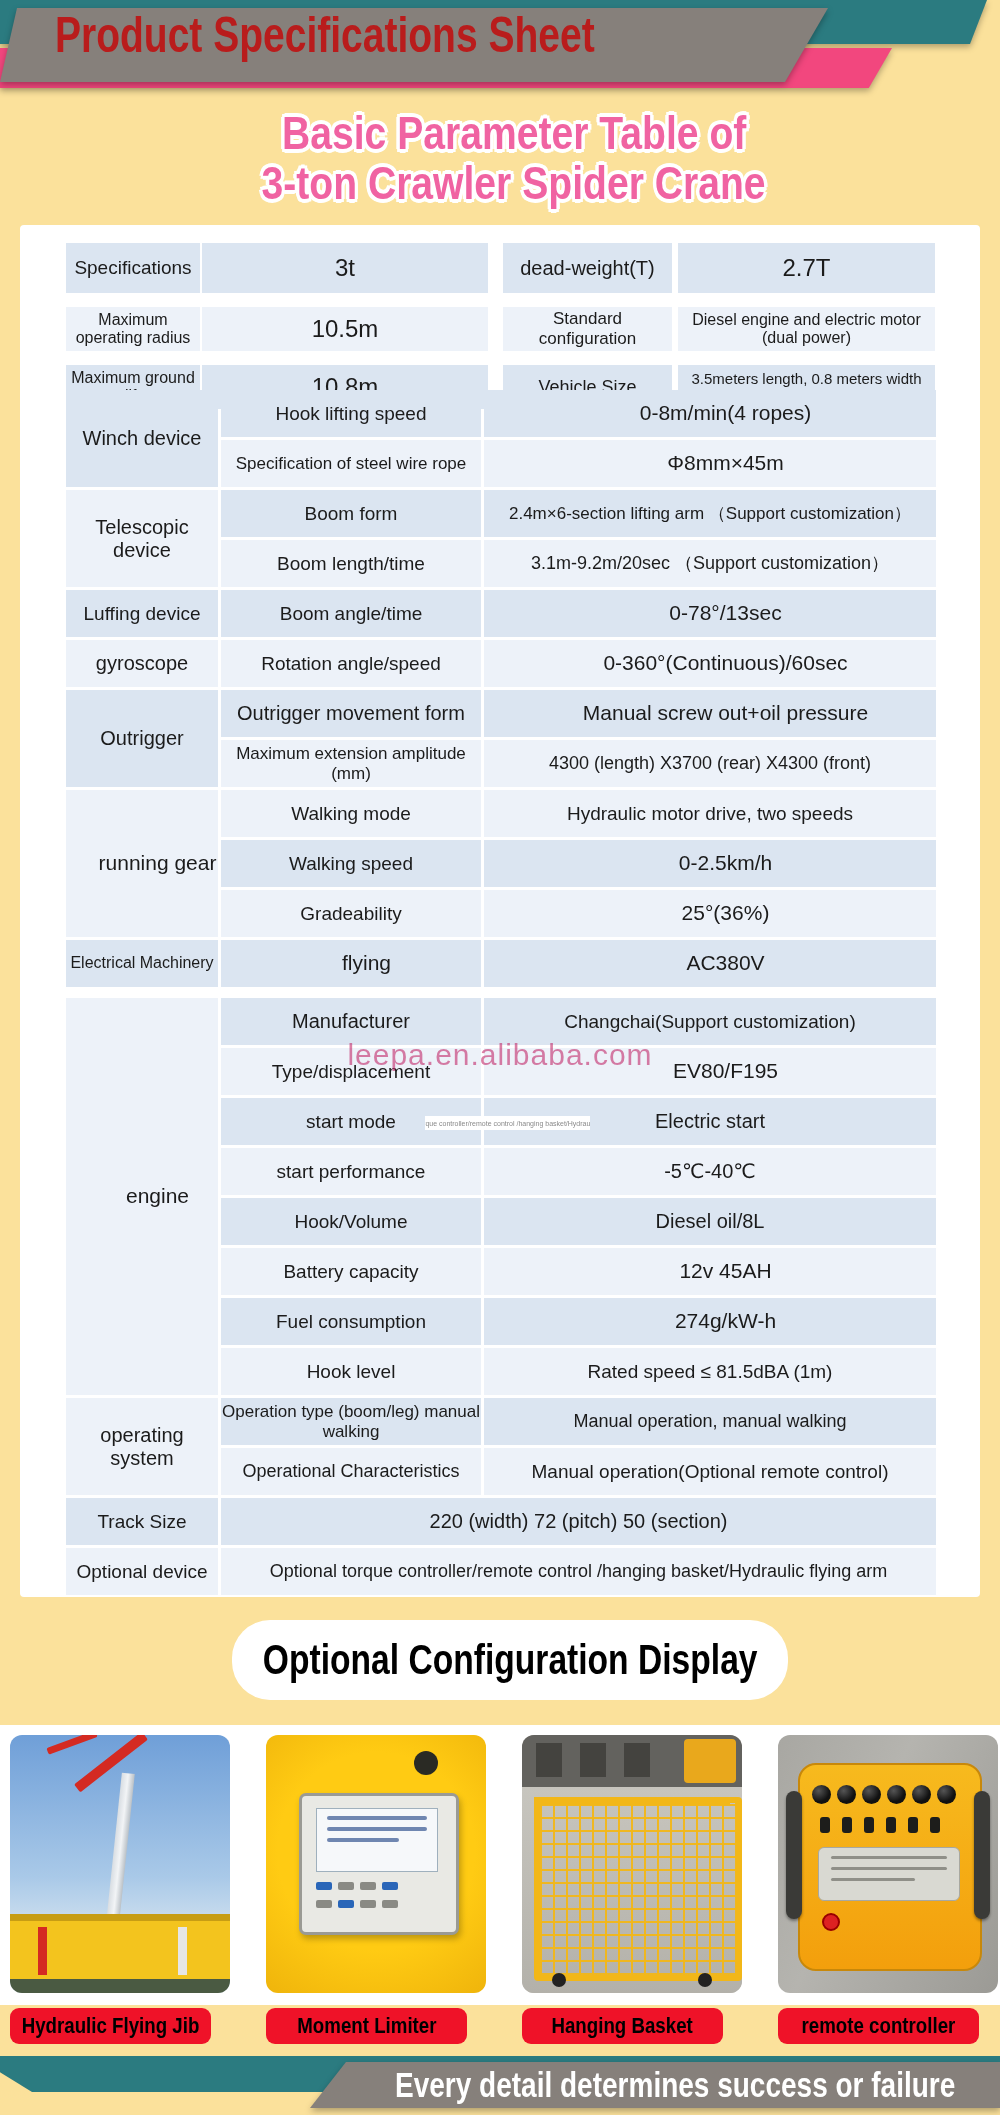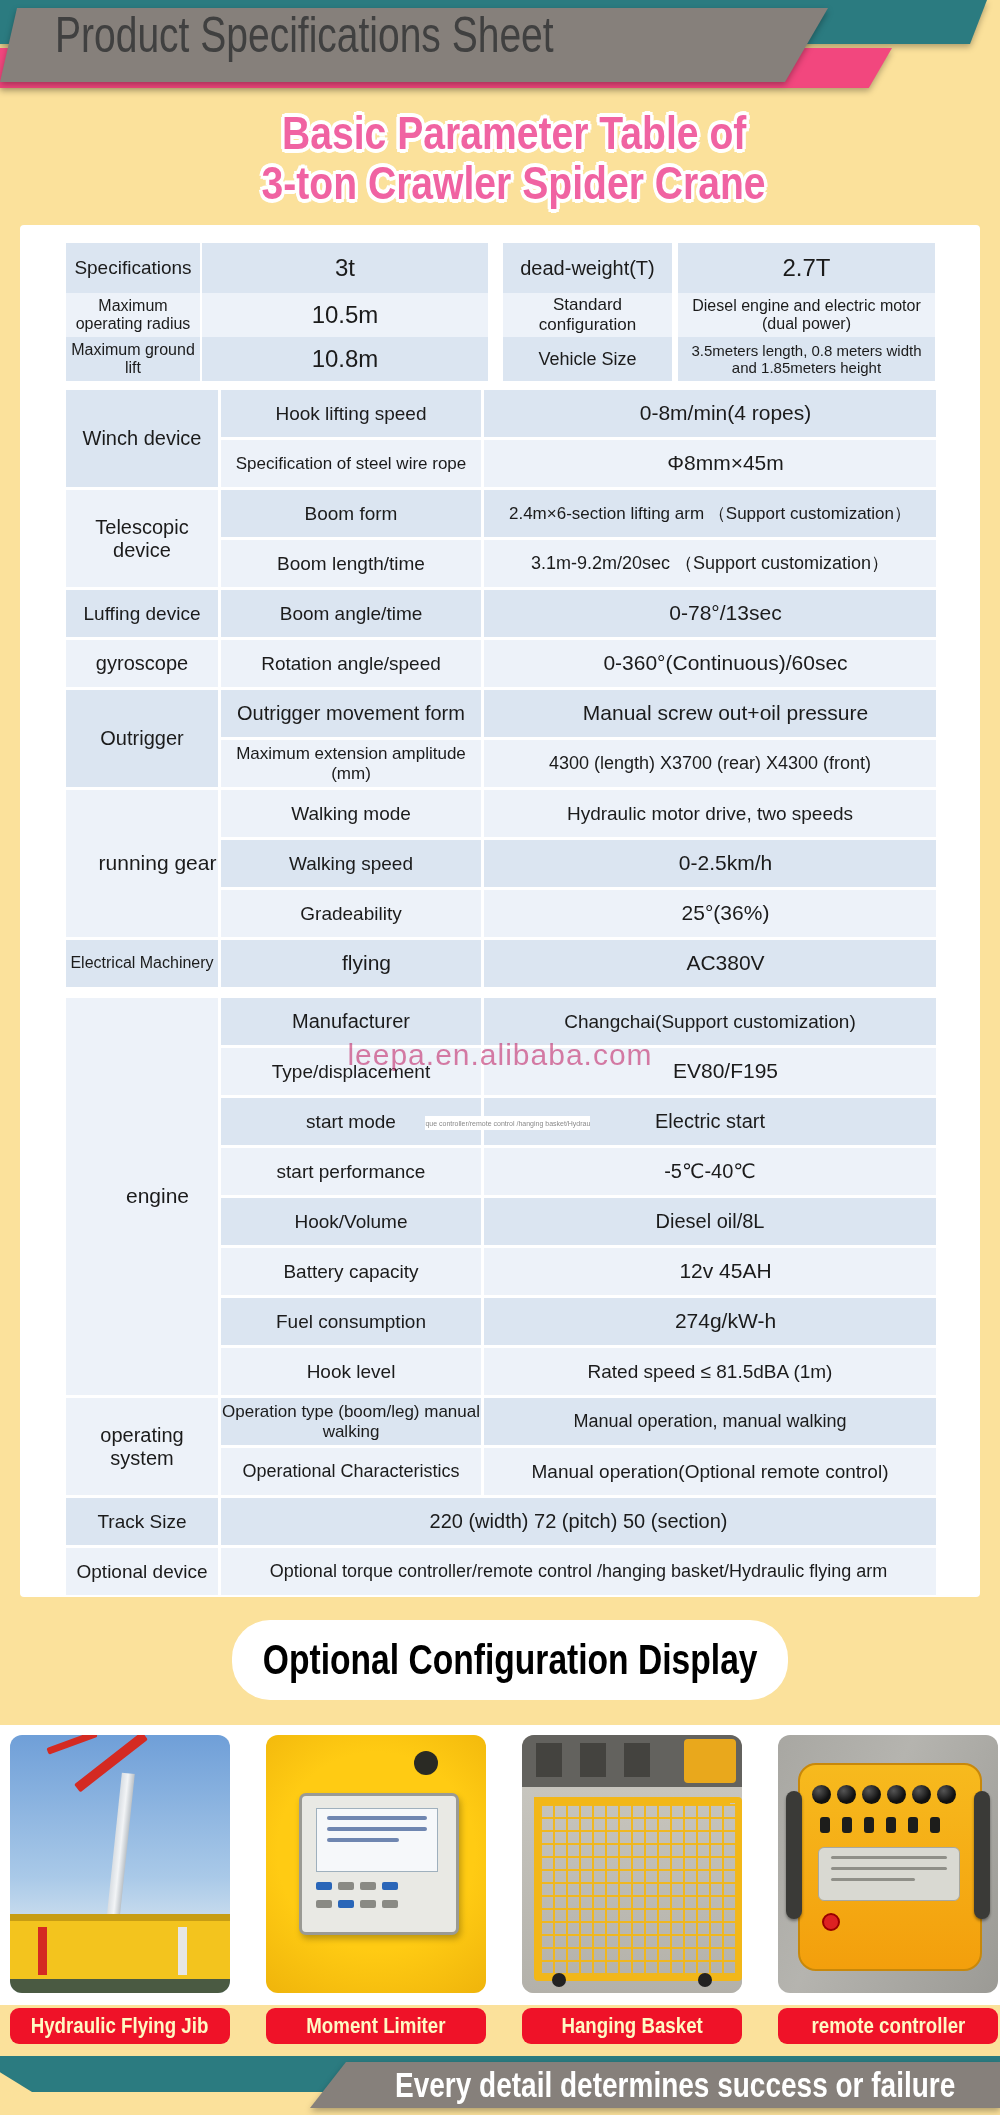"Product Specifications Sheet" .header-title { color: #404040 -> #b91c1c; font-weight: normal -> bold }
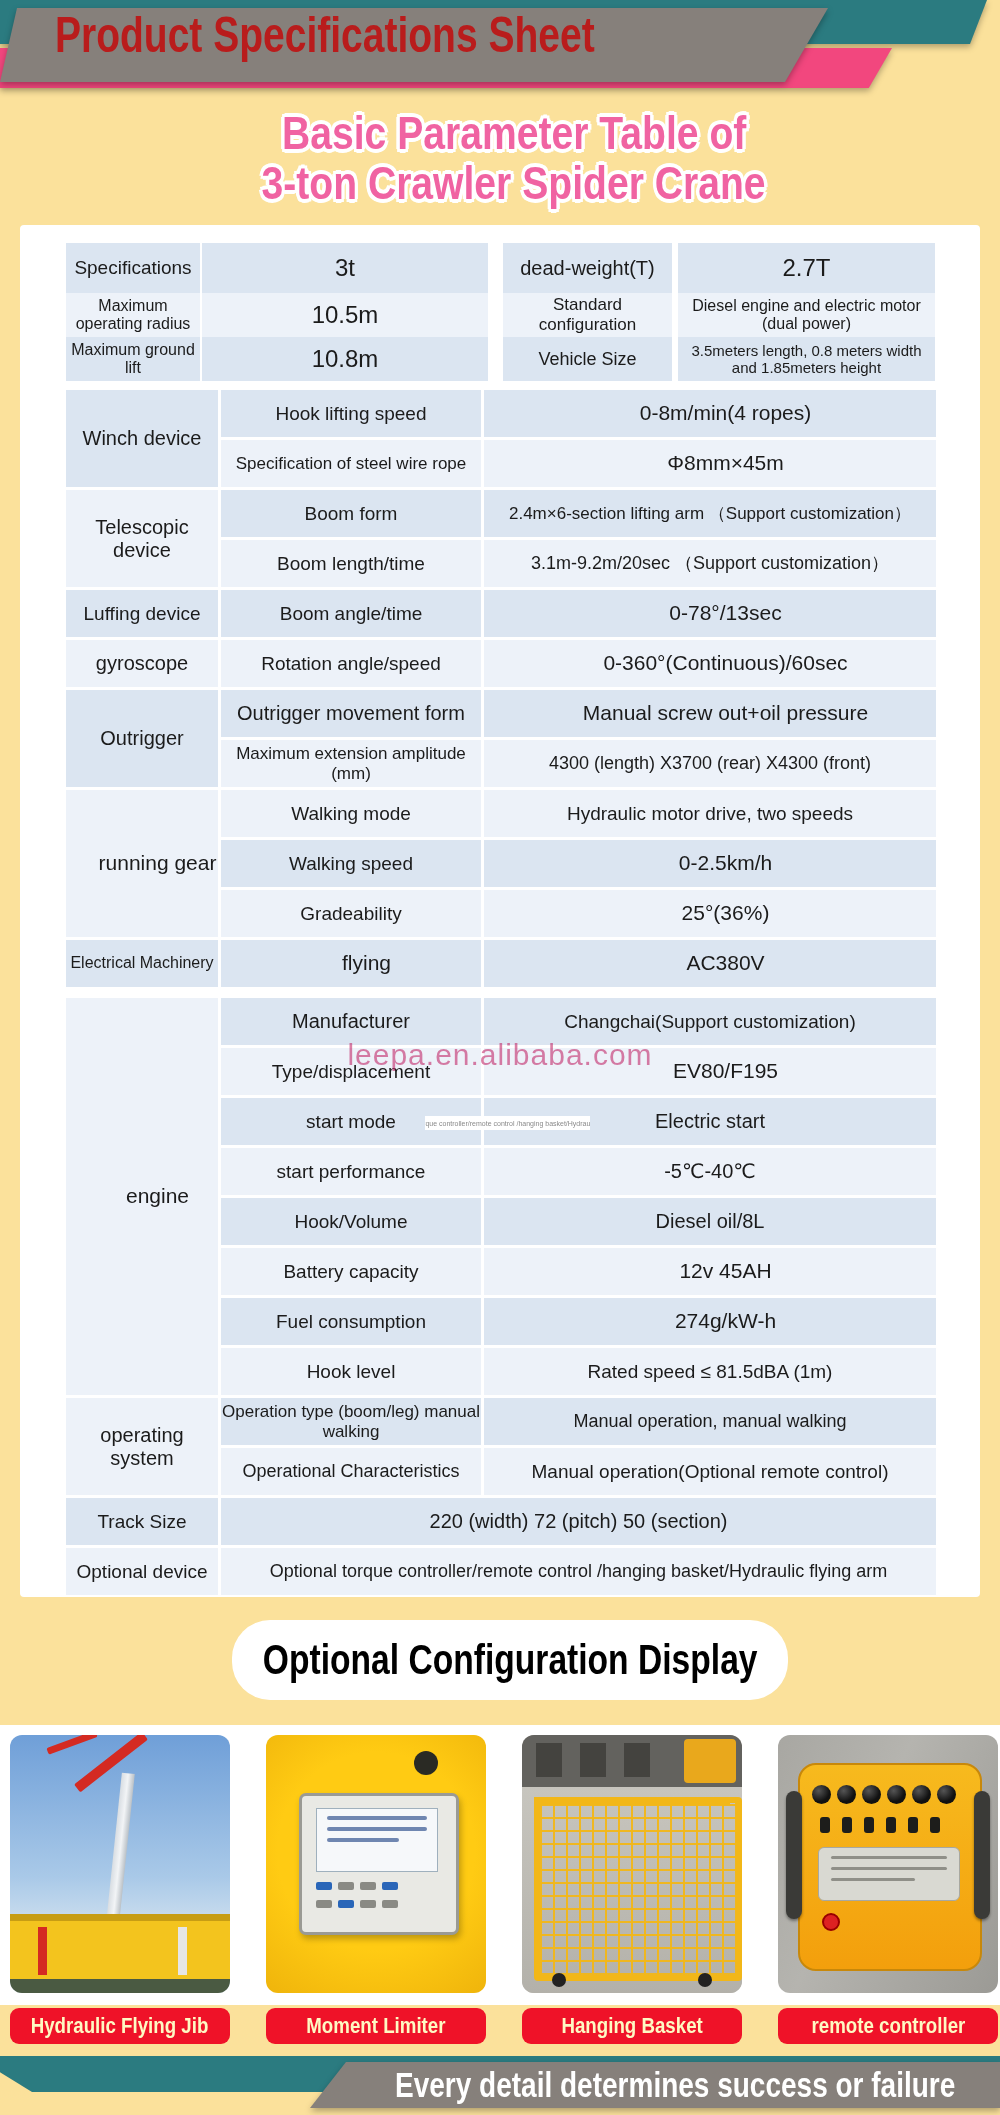"Specifications" #topTable { row-gap: 0 -> 14px }
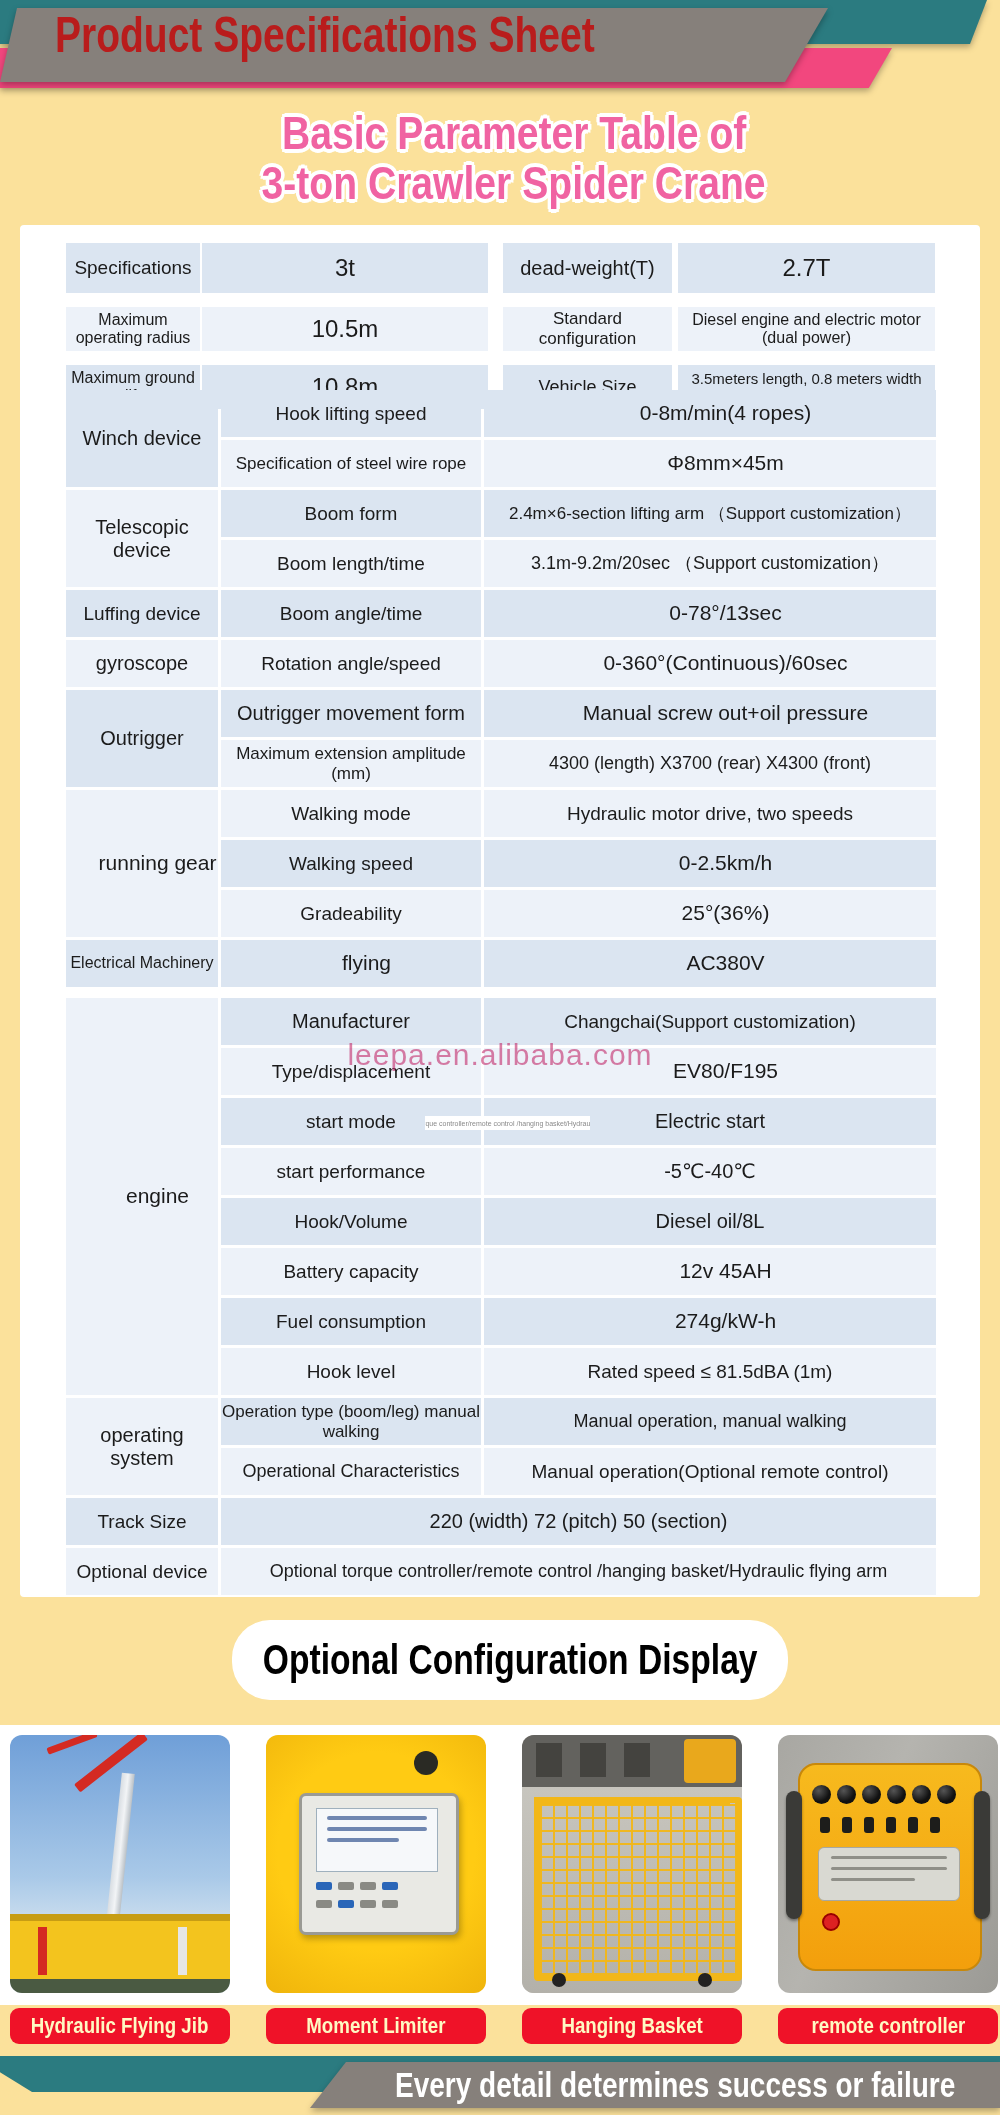"Hydraulic Flying Jib" .tag { color: #fef9c3 -> #000000; width: 220px -> 201px }
